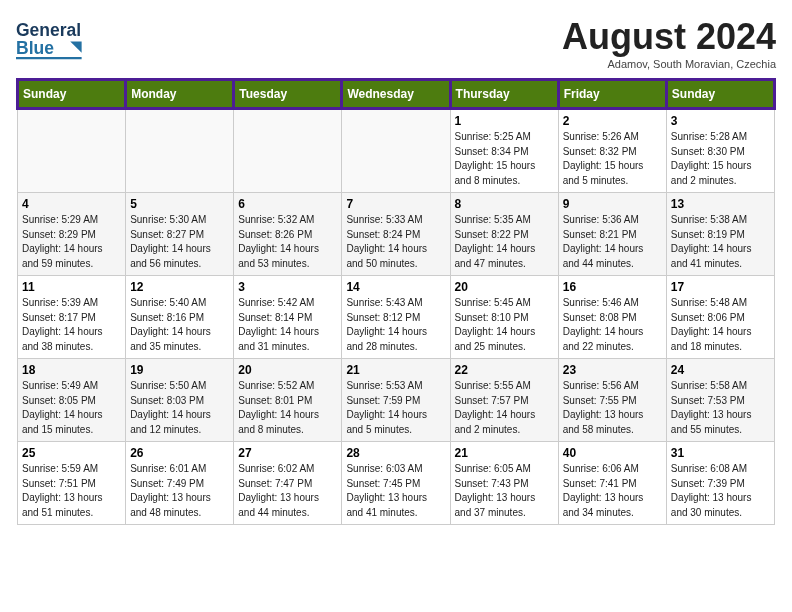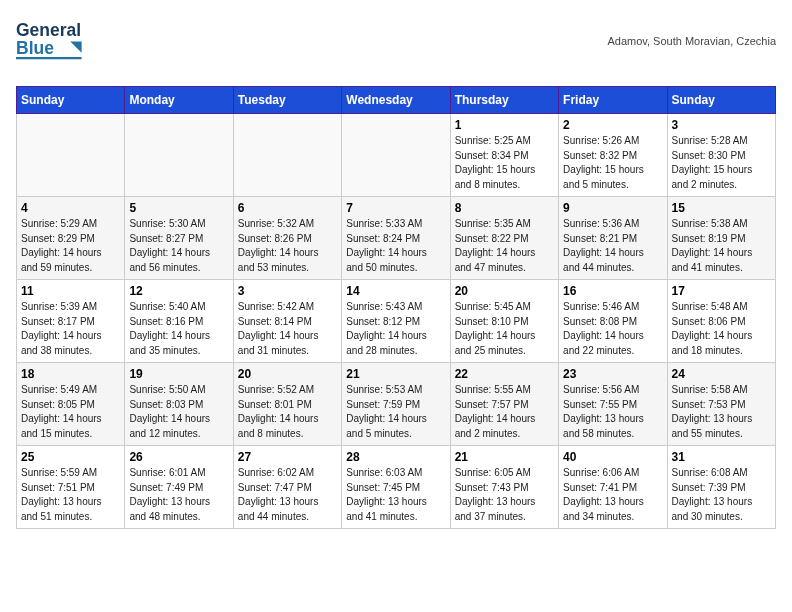"General" .header { align-items: center -> flex-start; margin-bottom: 20px -> 8px }
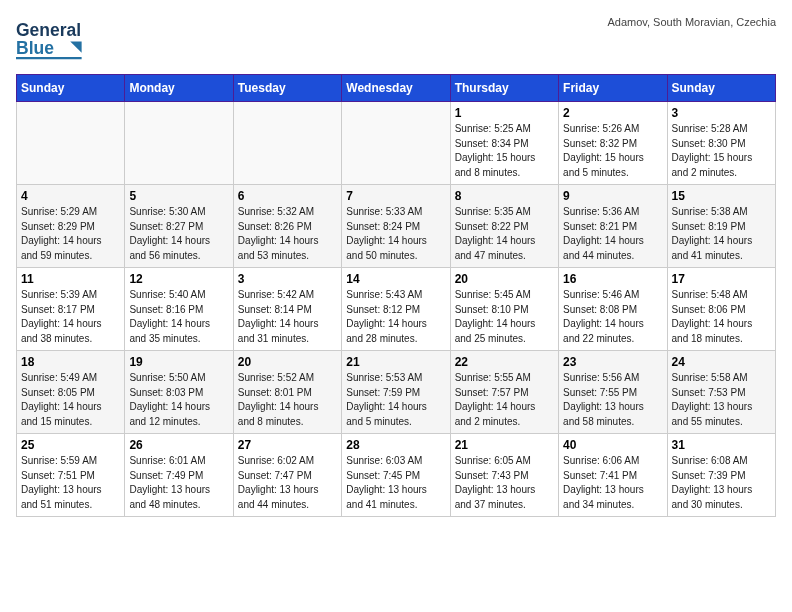"August 2024" h1 { html: none -> <h1>August 2024</h1> }
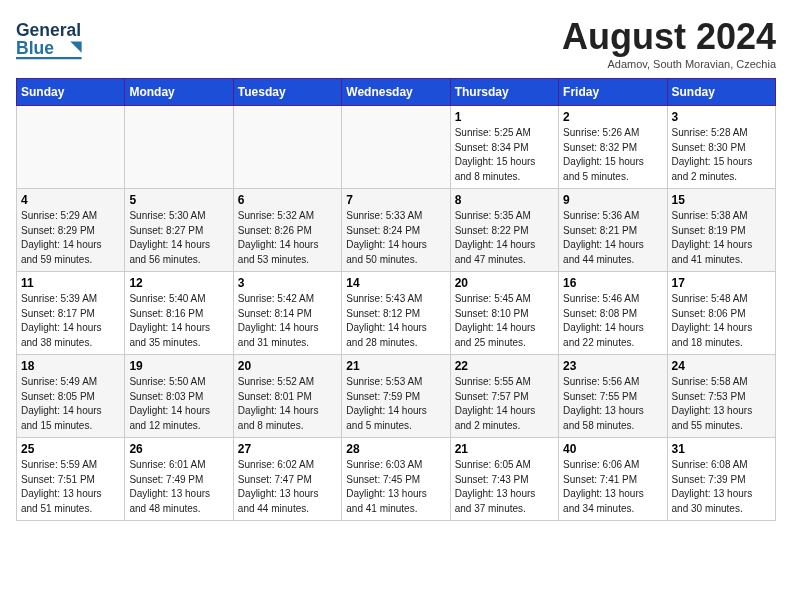"Sunday" thead tr th { background: #1d4ed8 -> #4d7c0f; border: 1px solid #4c1d95 -> 3px solid #4c1d95 }
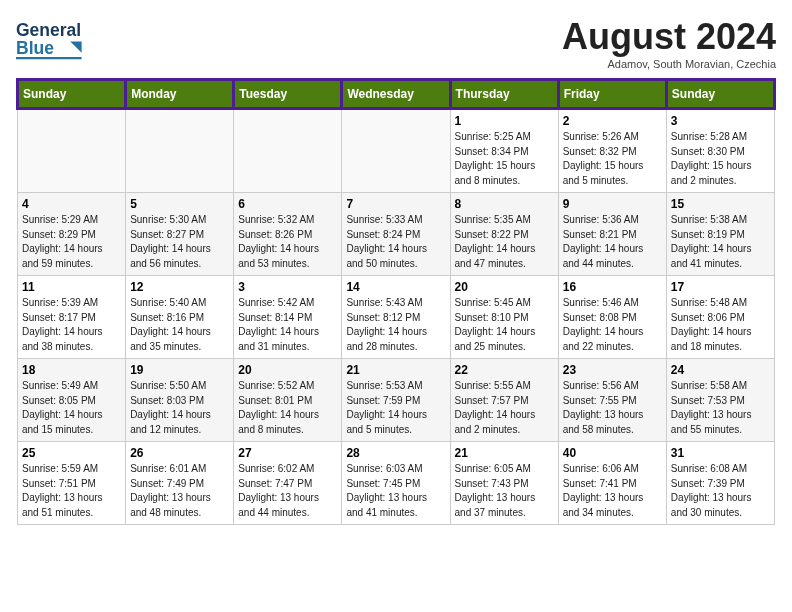"15" span.day-num { text: 15 -> 13 }
